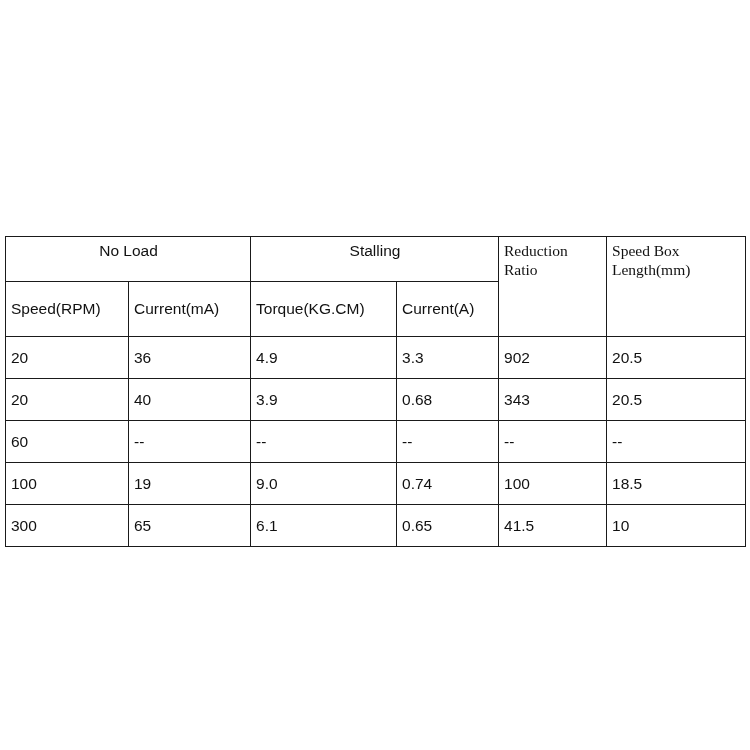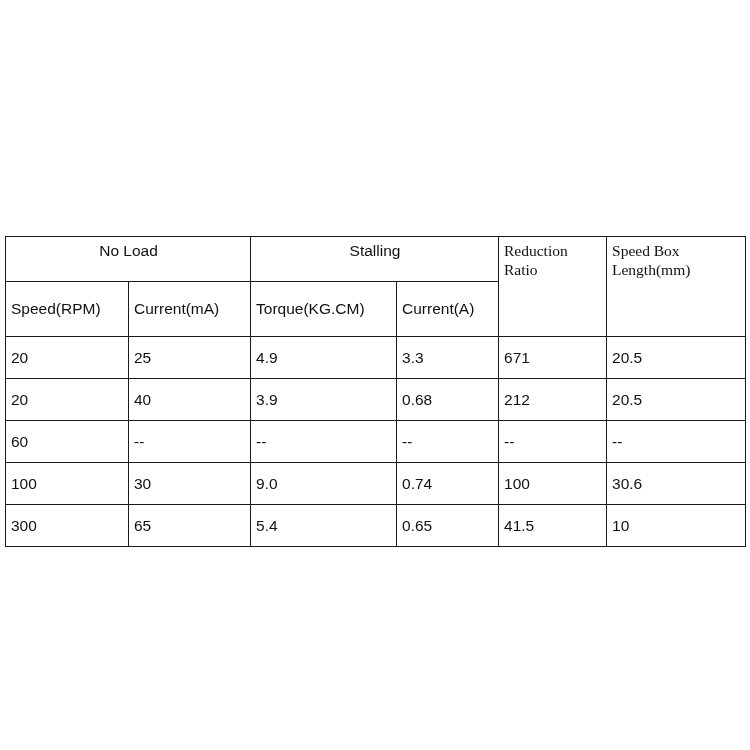"25" td { text: 25 -> 36 }
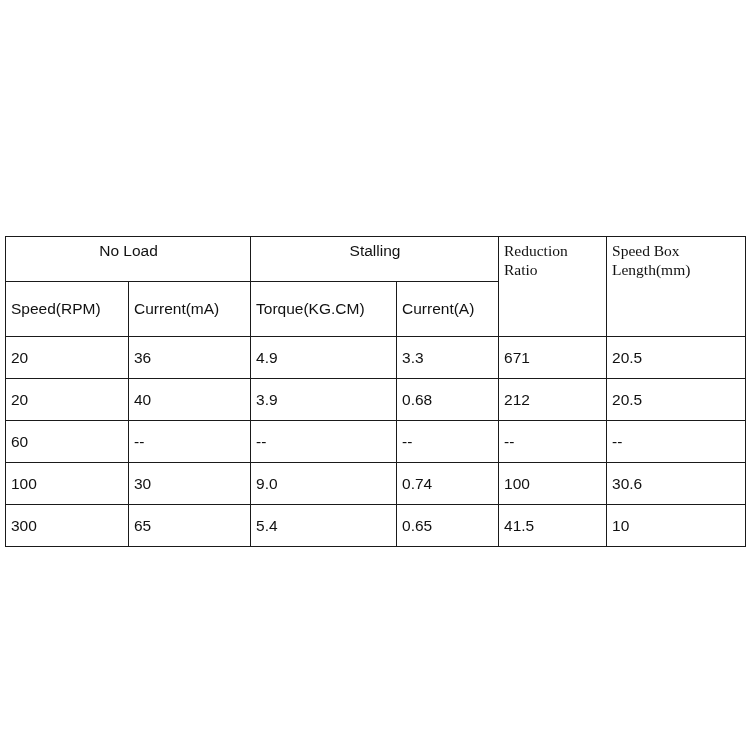"671" td { text: 671 -> 902 }
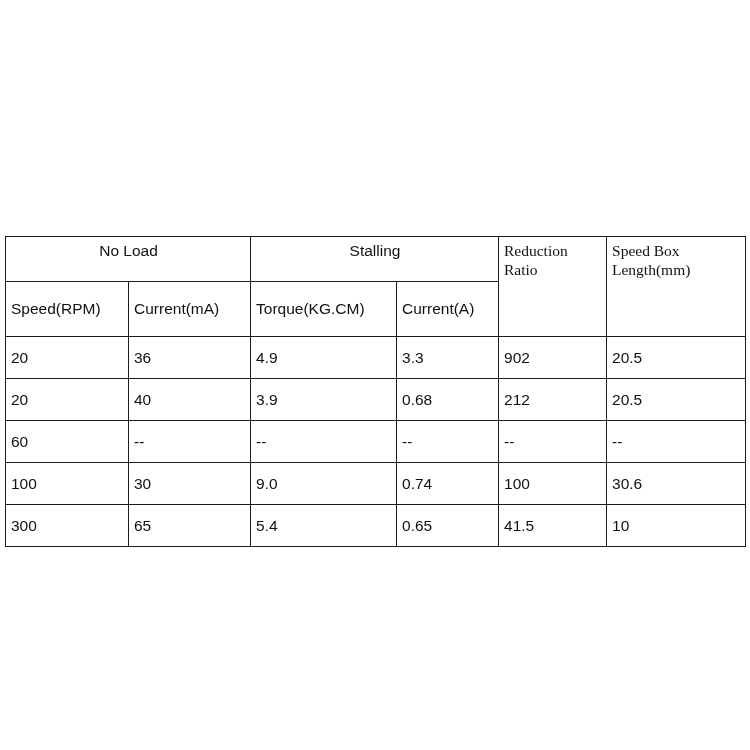"212" td { text: 212 -> 343 }
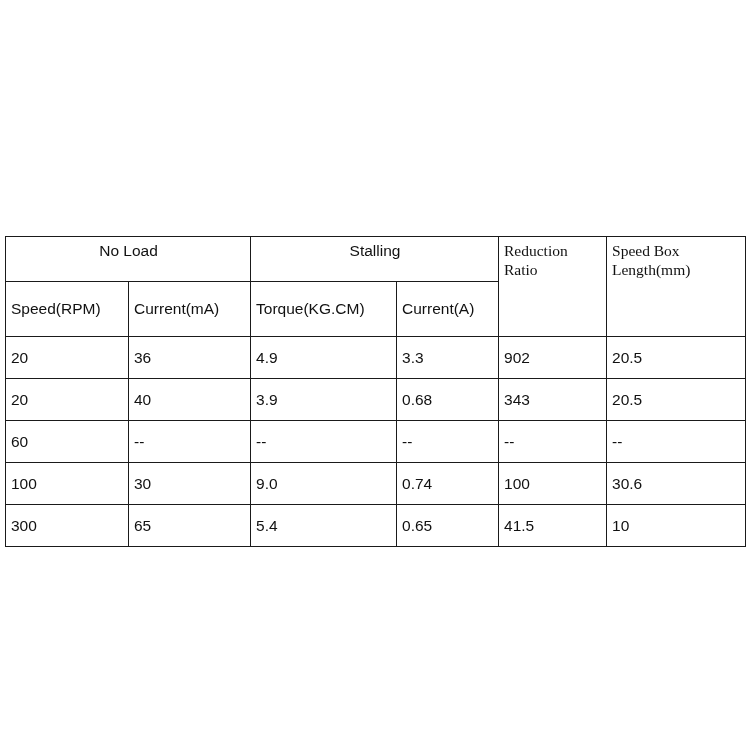"30" td { text: 30 -> 19 }
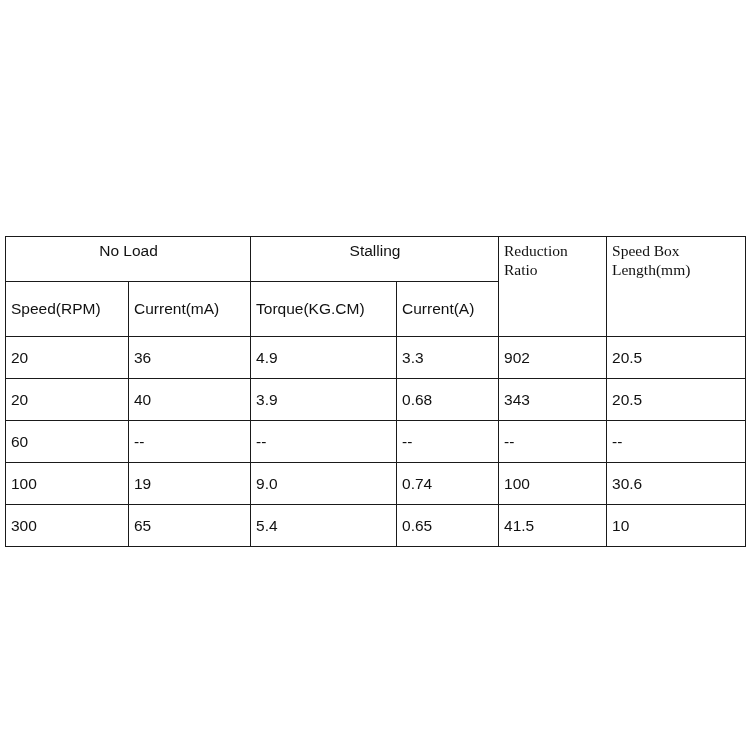"30.6" td { text: 30.6 -> 18.5 }
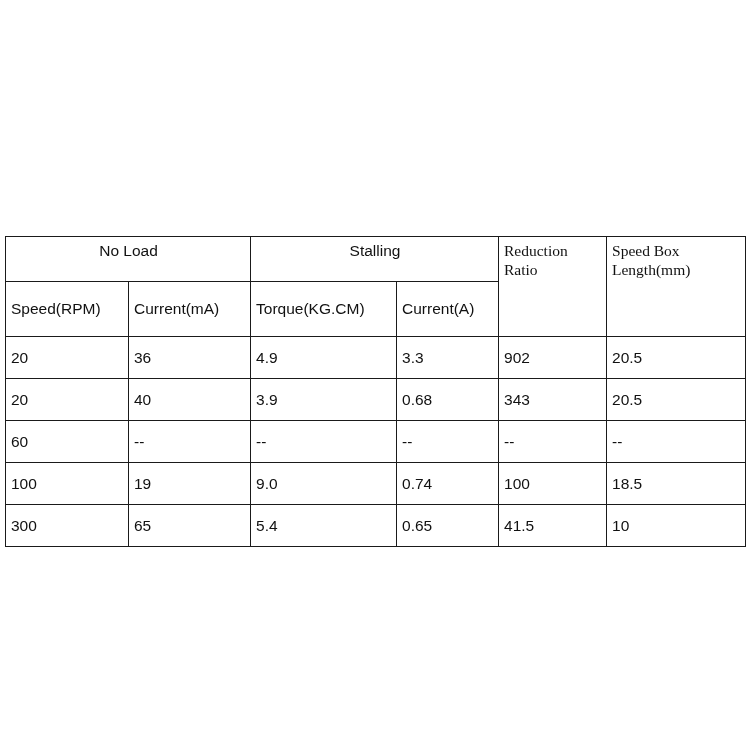"5.4" td { text: 5.4 -> 6.1 }
